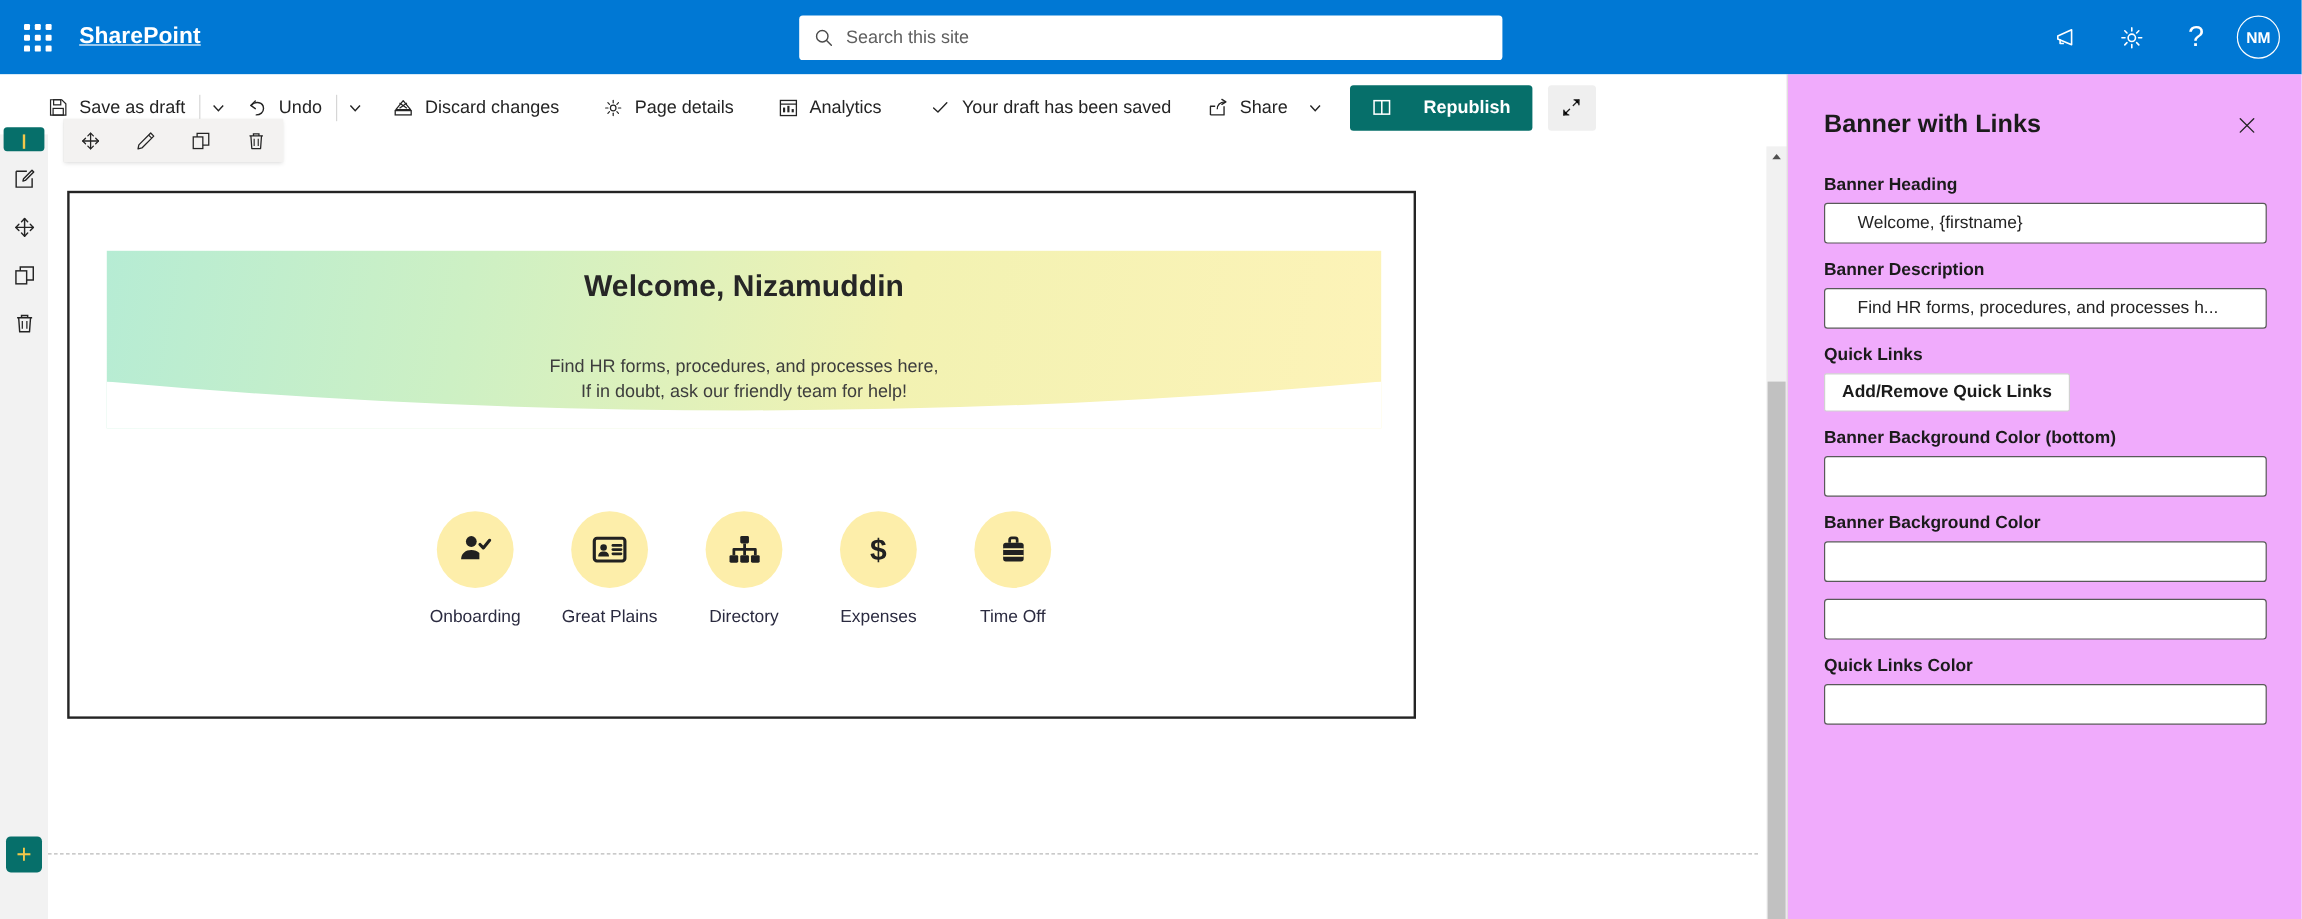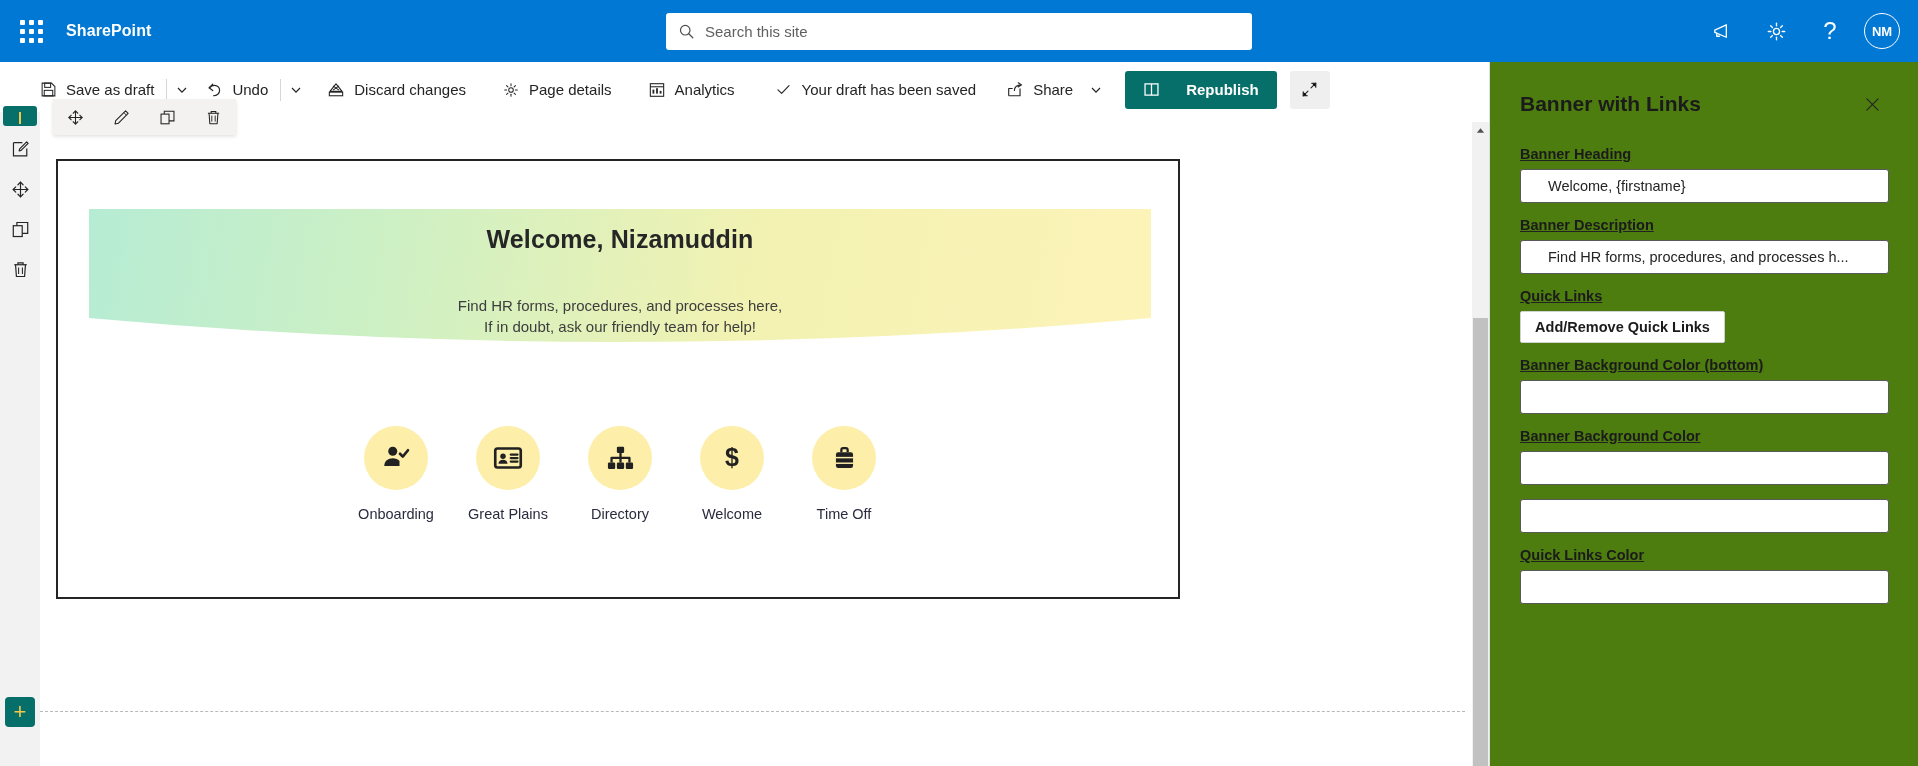"SharePoint" .suite-brand { font-size: 16px -> 19px; text-decoration: none -> underline }
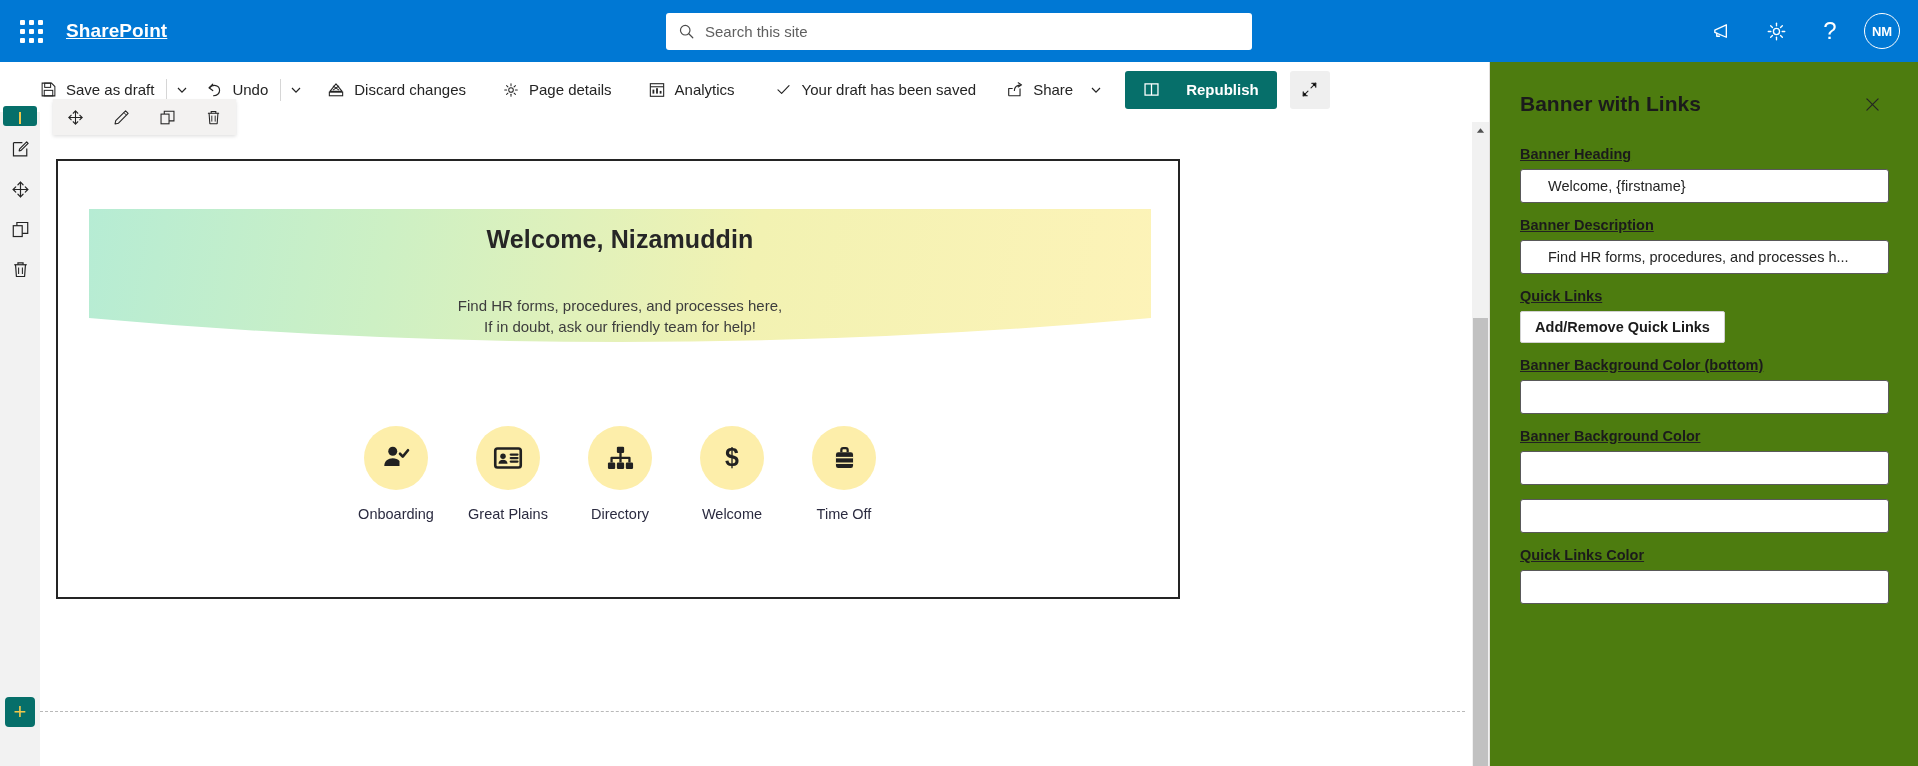"Banner with Links" .prop-pane { background: #4d7c0f -> #f0abfc }
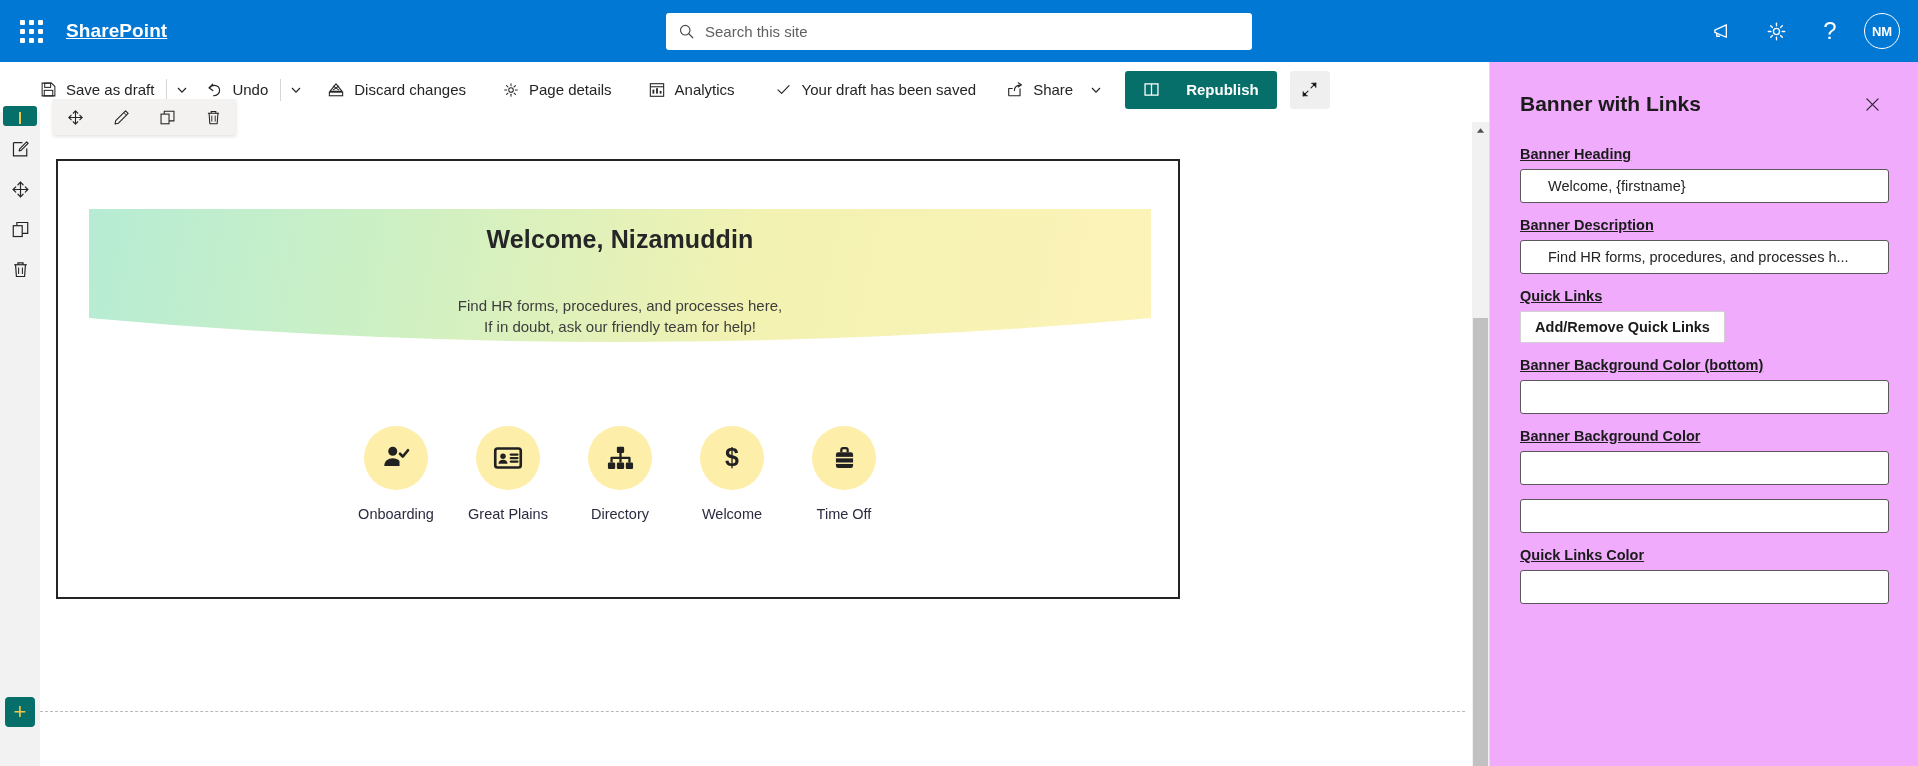"Banner Heading" .field { text-decoration: underline -> none }
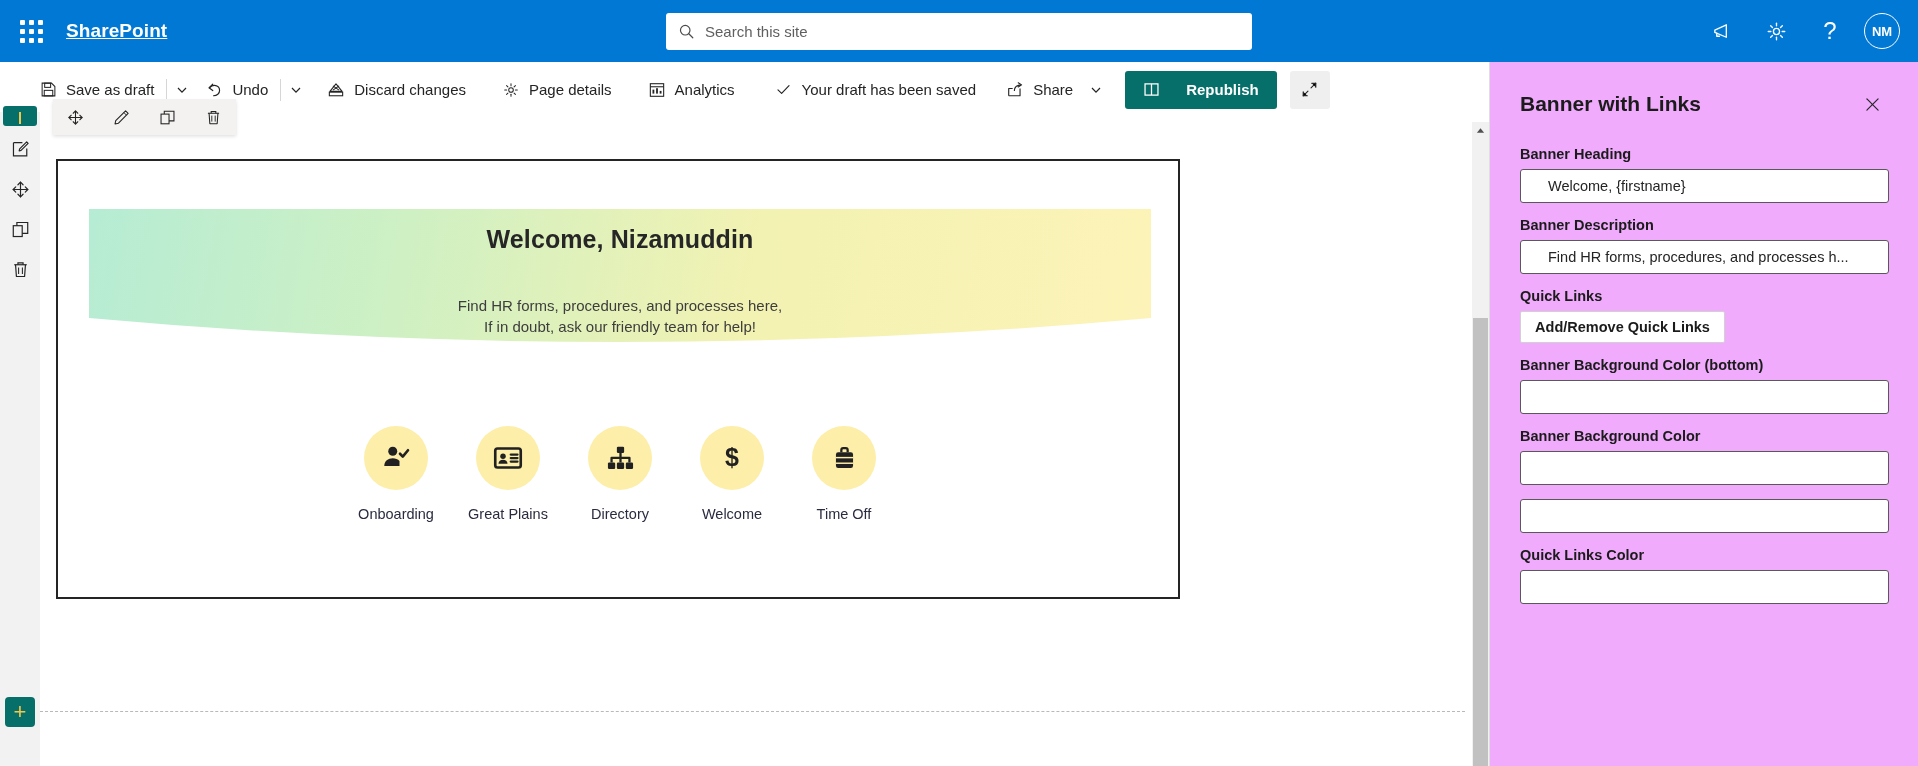"Welcome" span.ql-label { text: Welcome -> Expenses }
